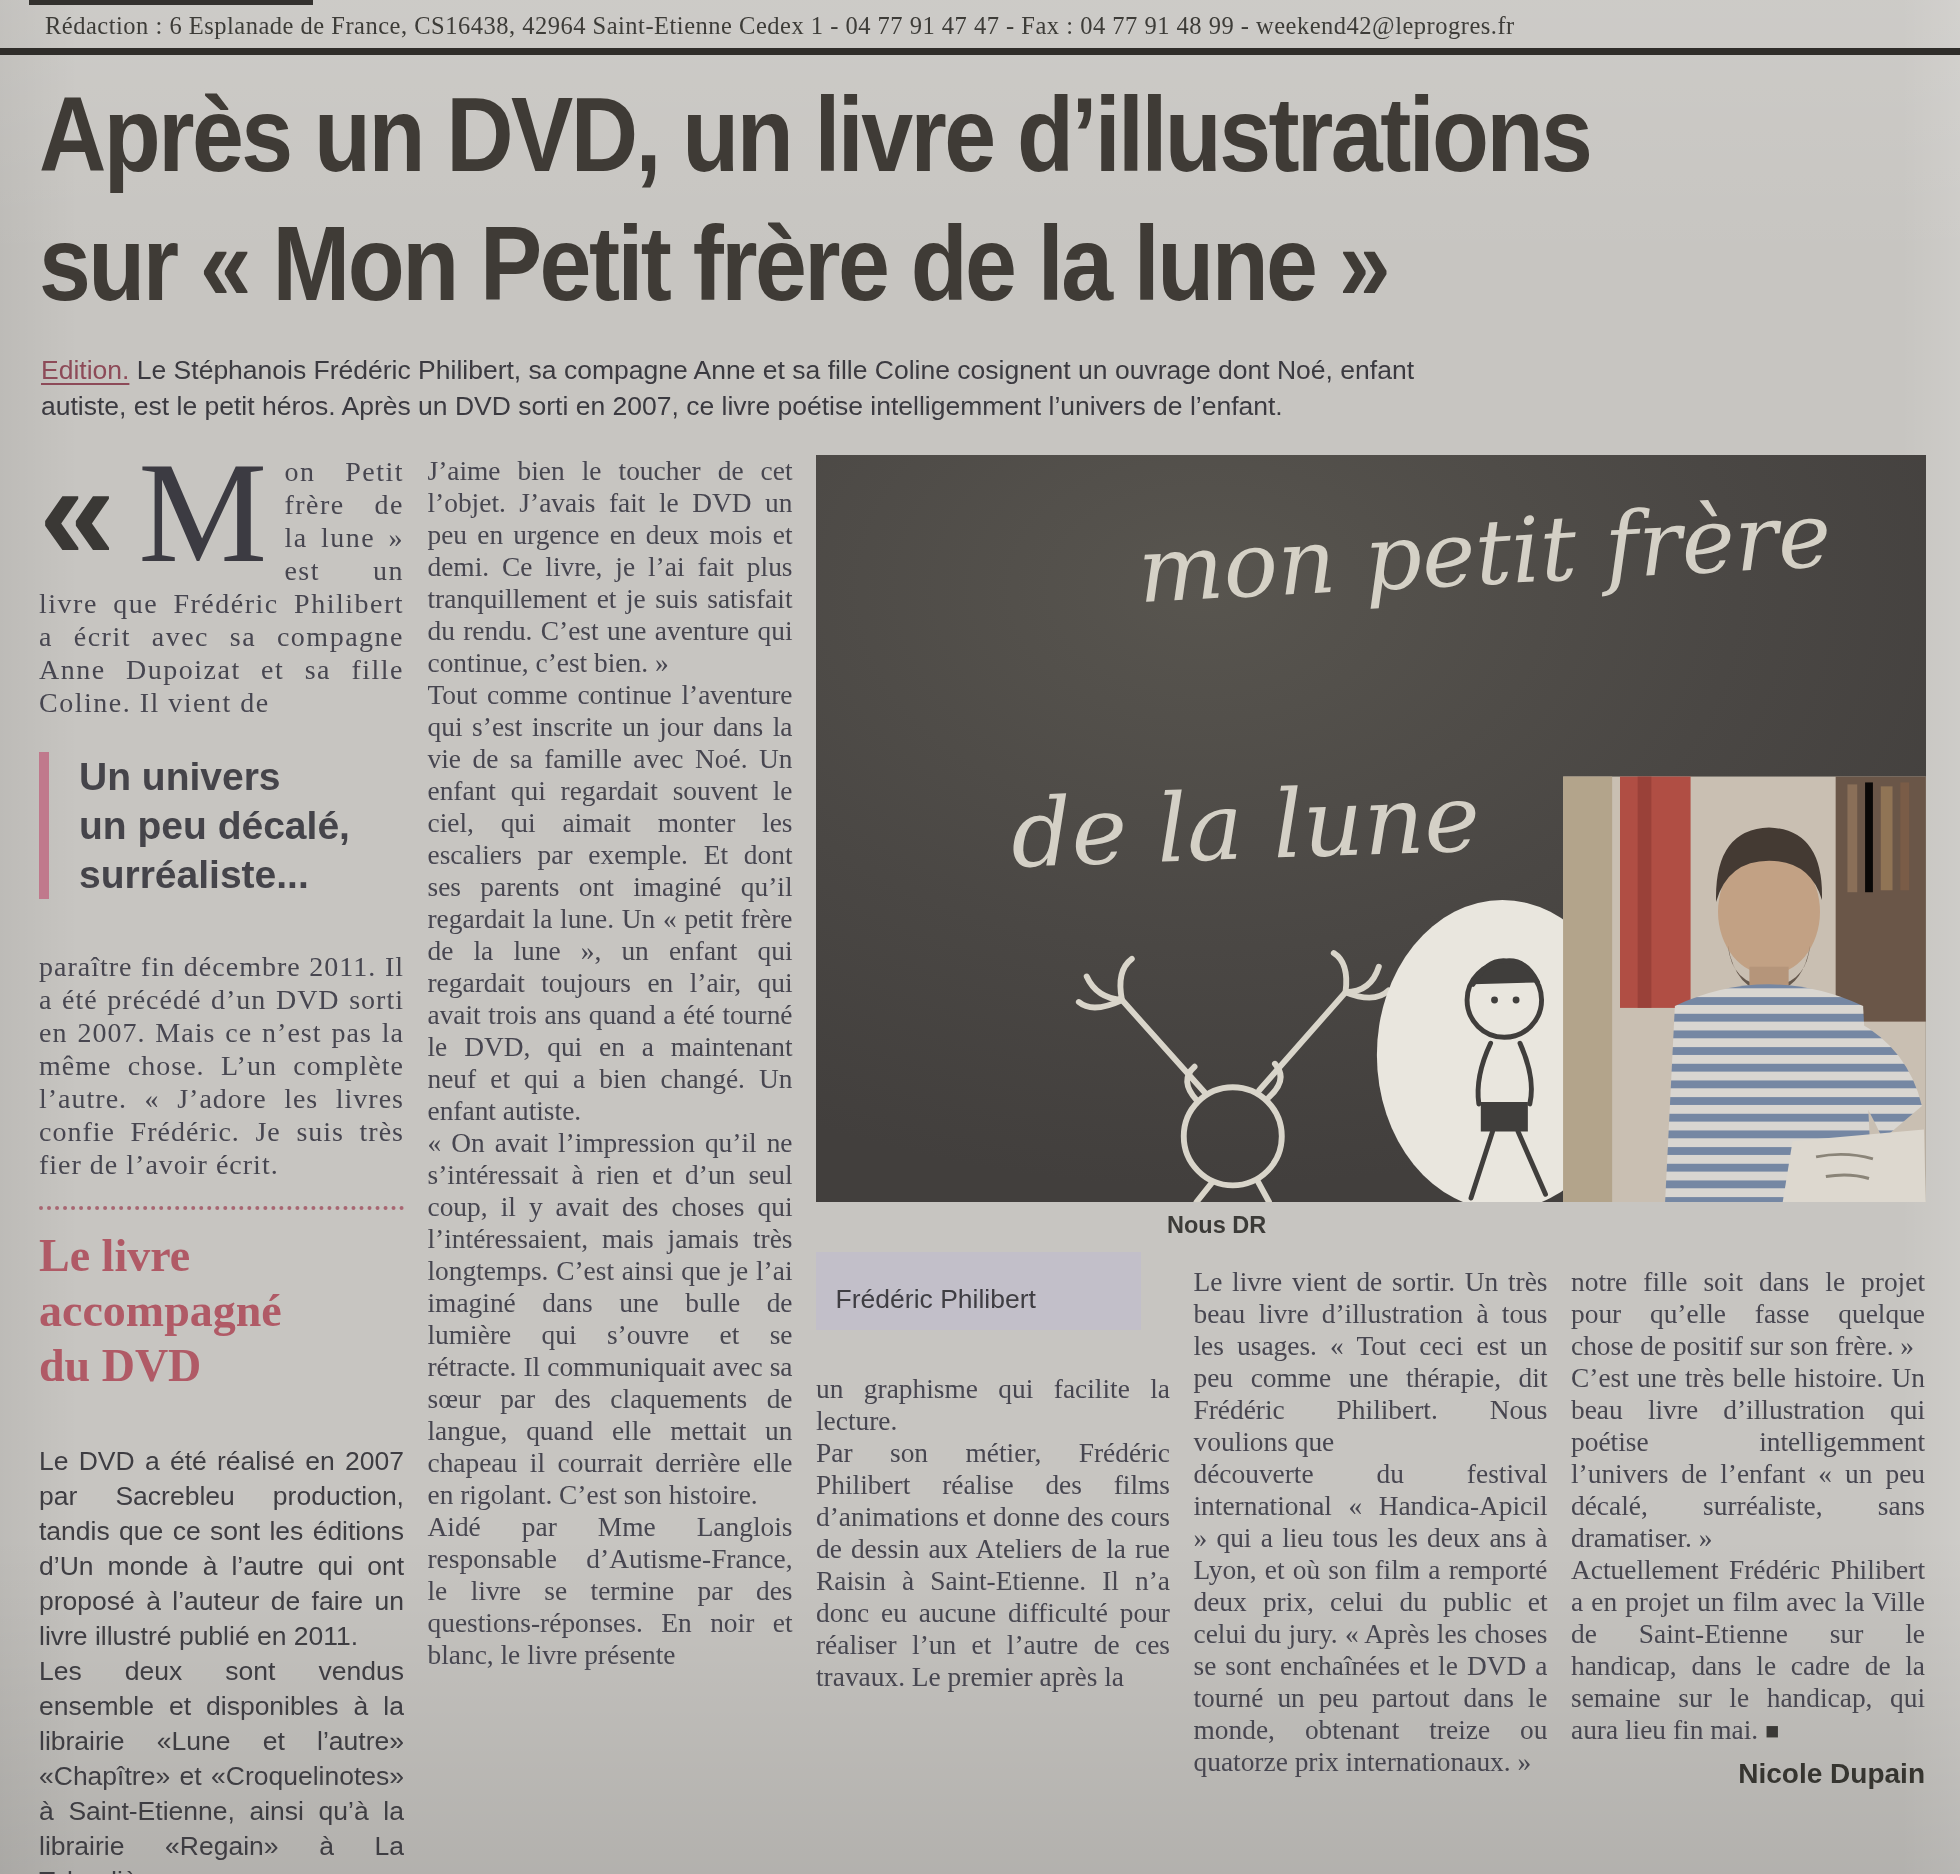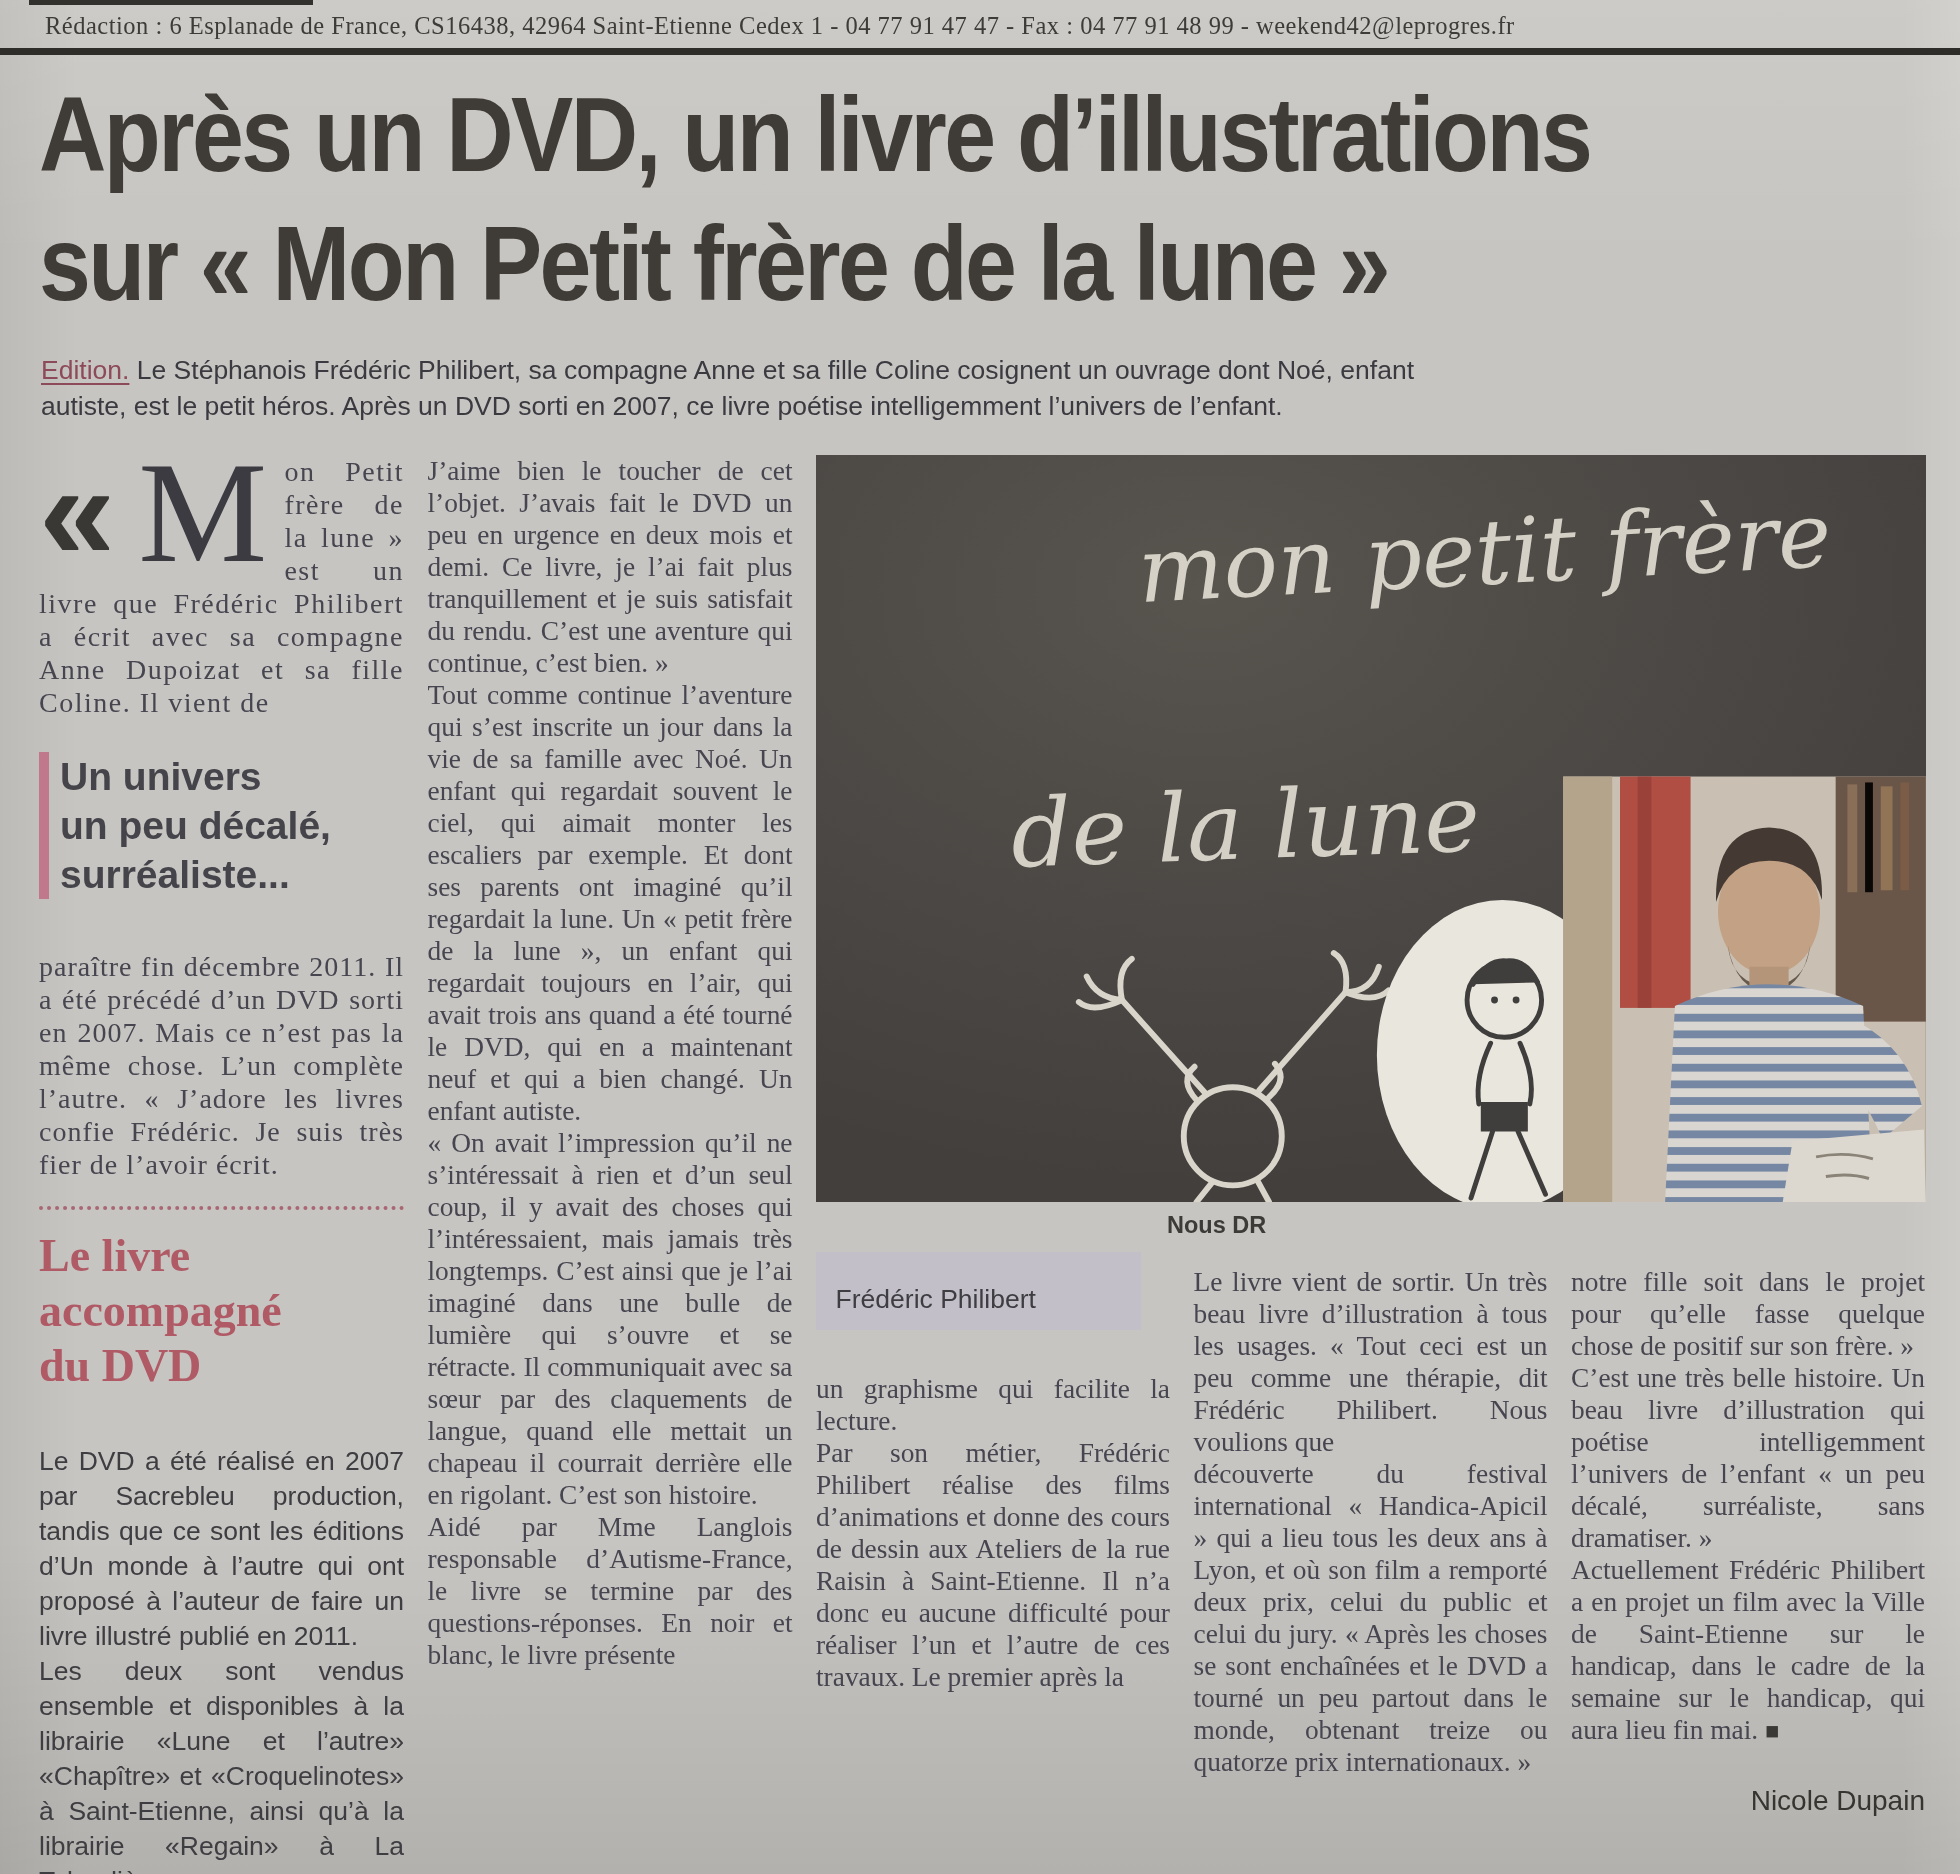"Un univers" .subhead { padding-left: 11px -> 30px }
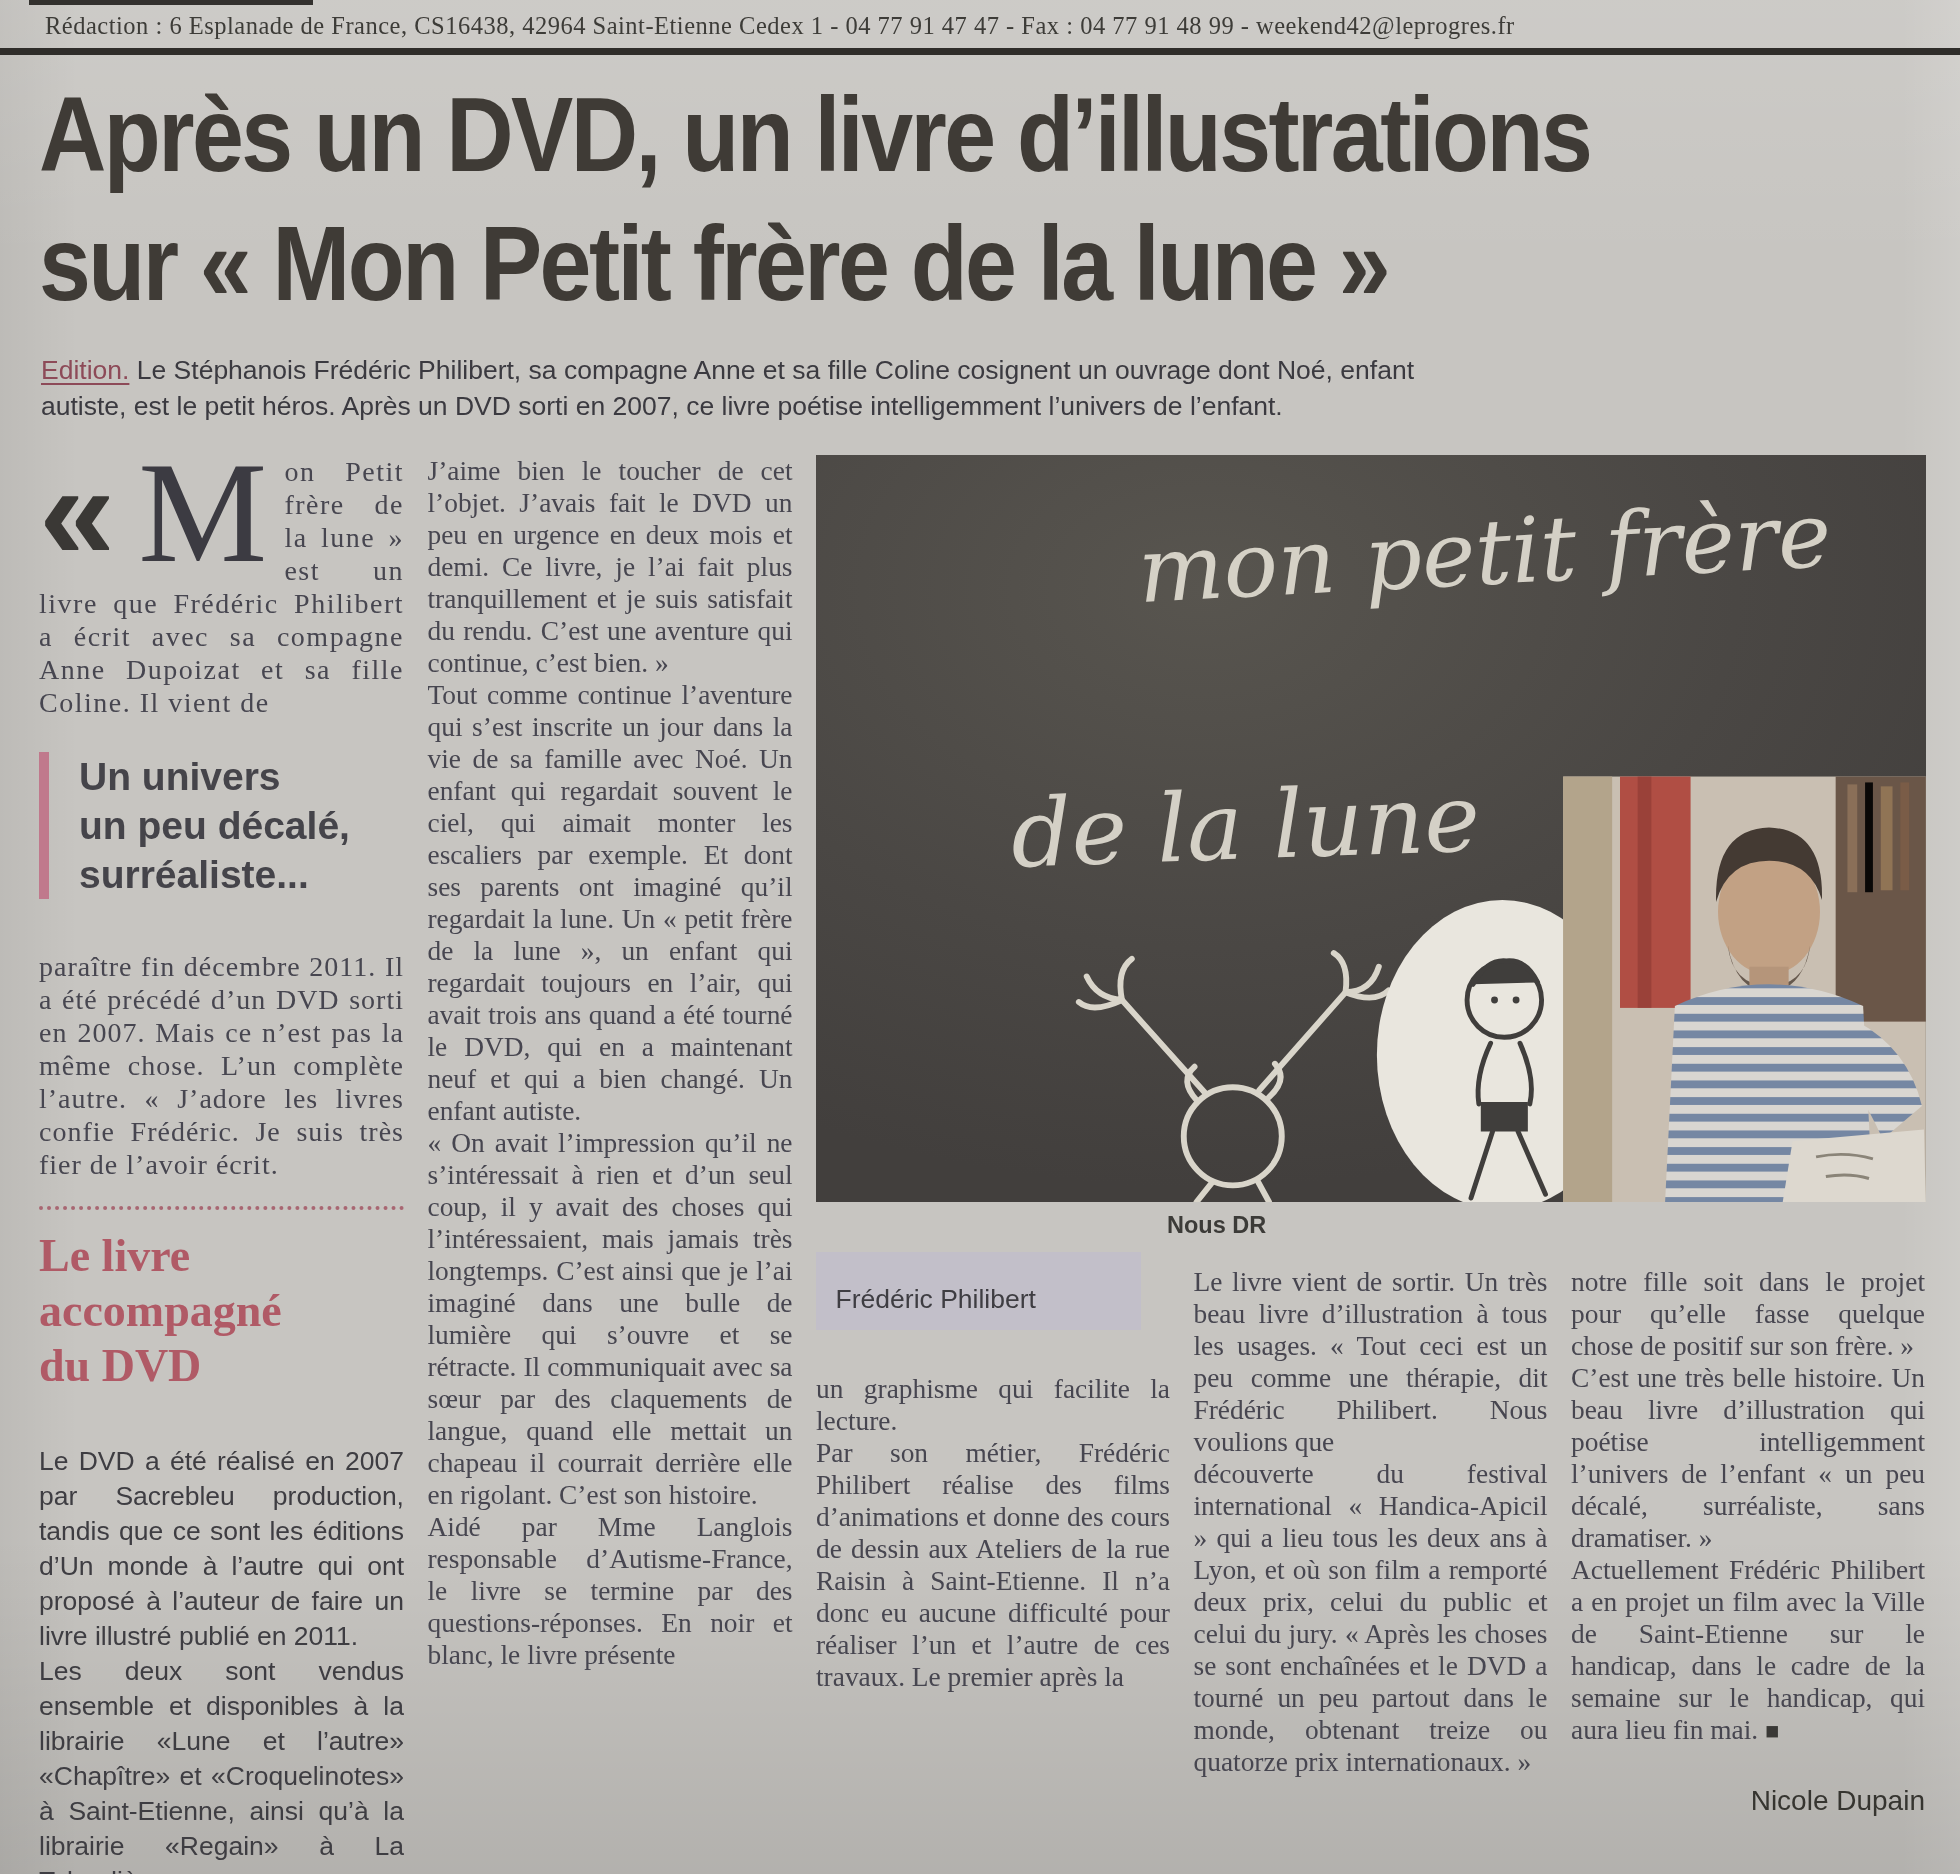"Nicole Dupain" .byline { font-weight: 400 -> 700; margin-top: 38px -> 11px }
